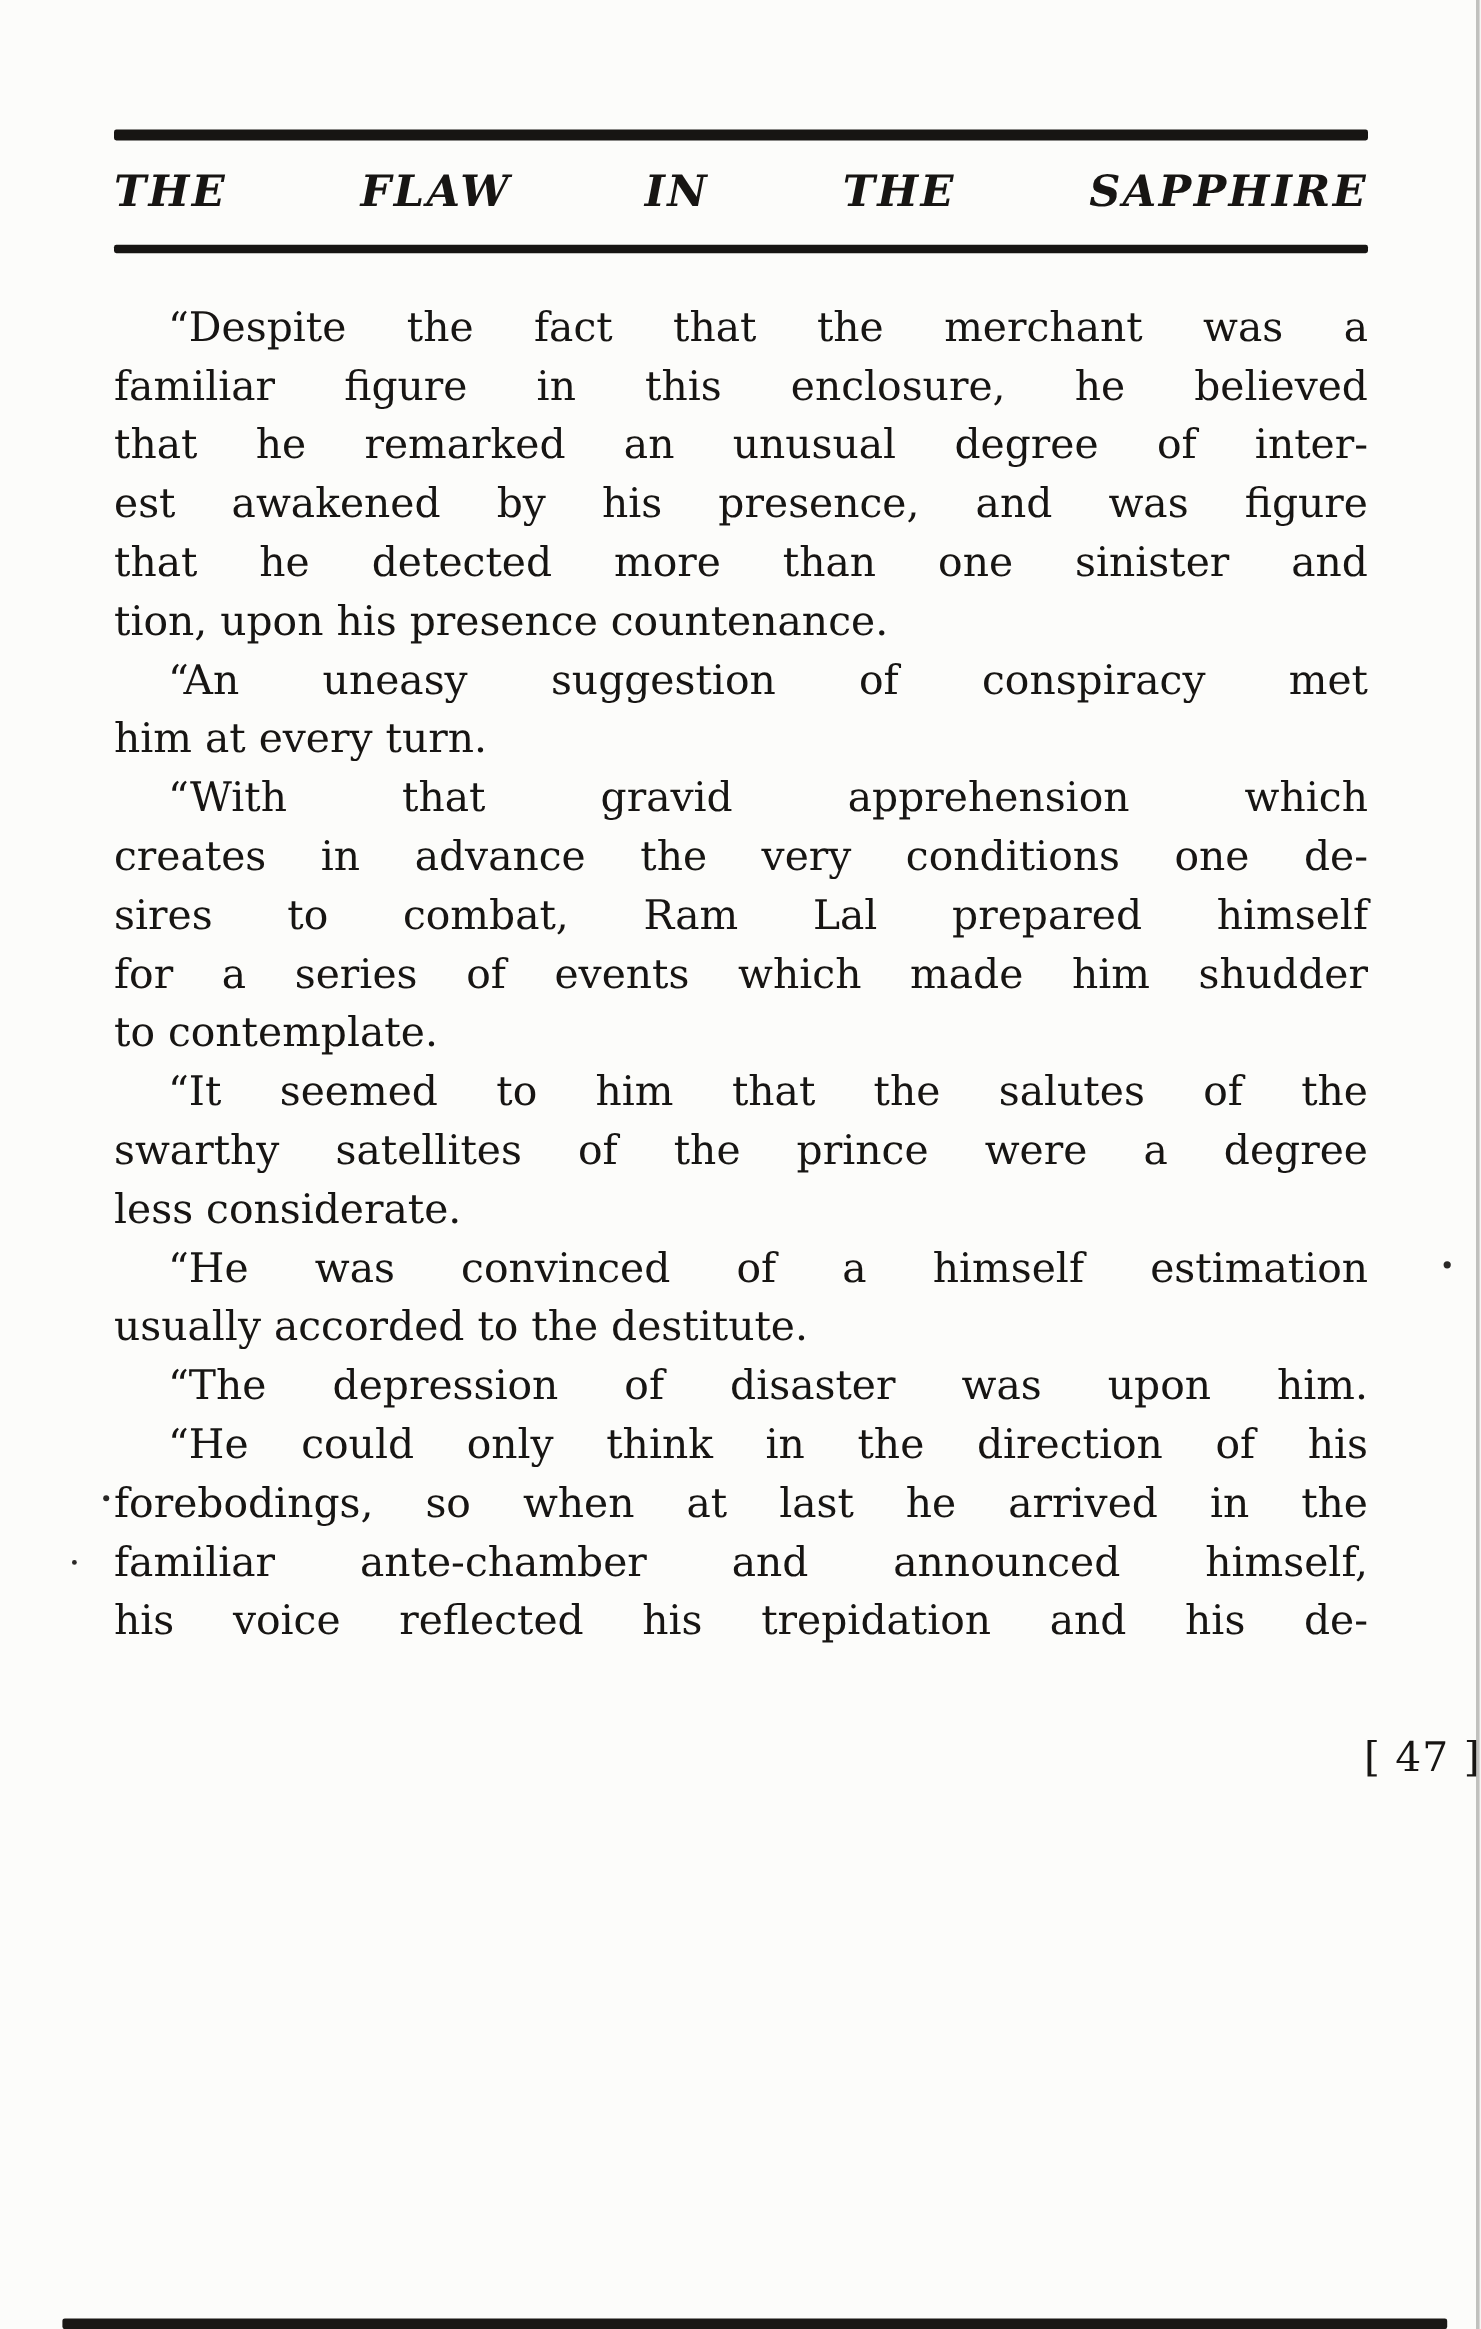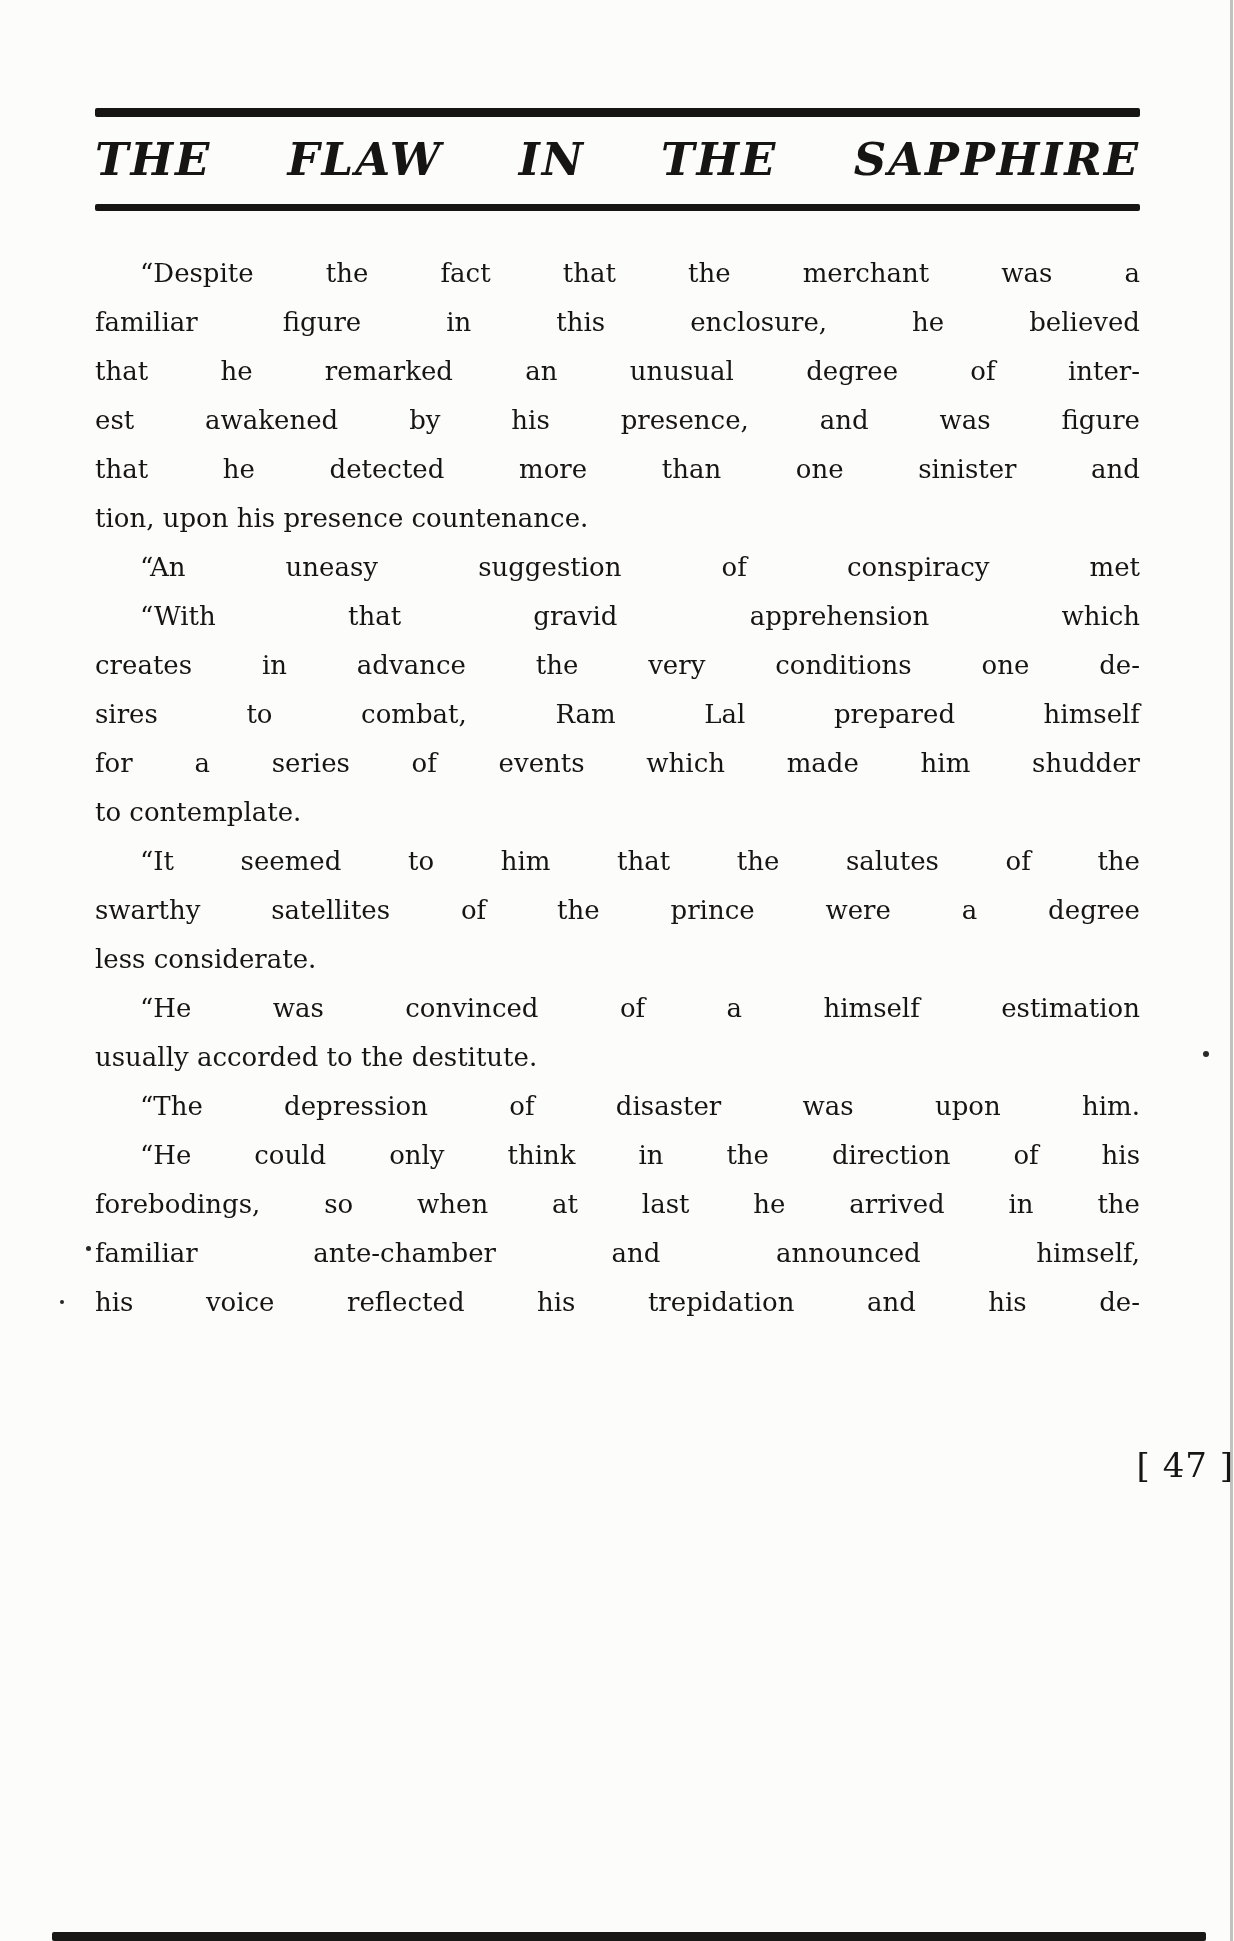"THE FLAW IN THE SAPPHIRE" .title { font-size: 45px -> 36px }
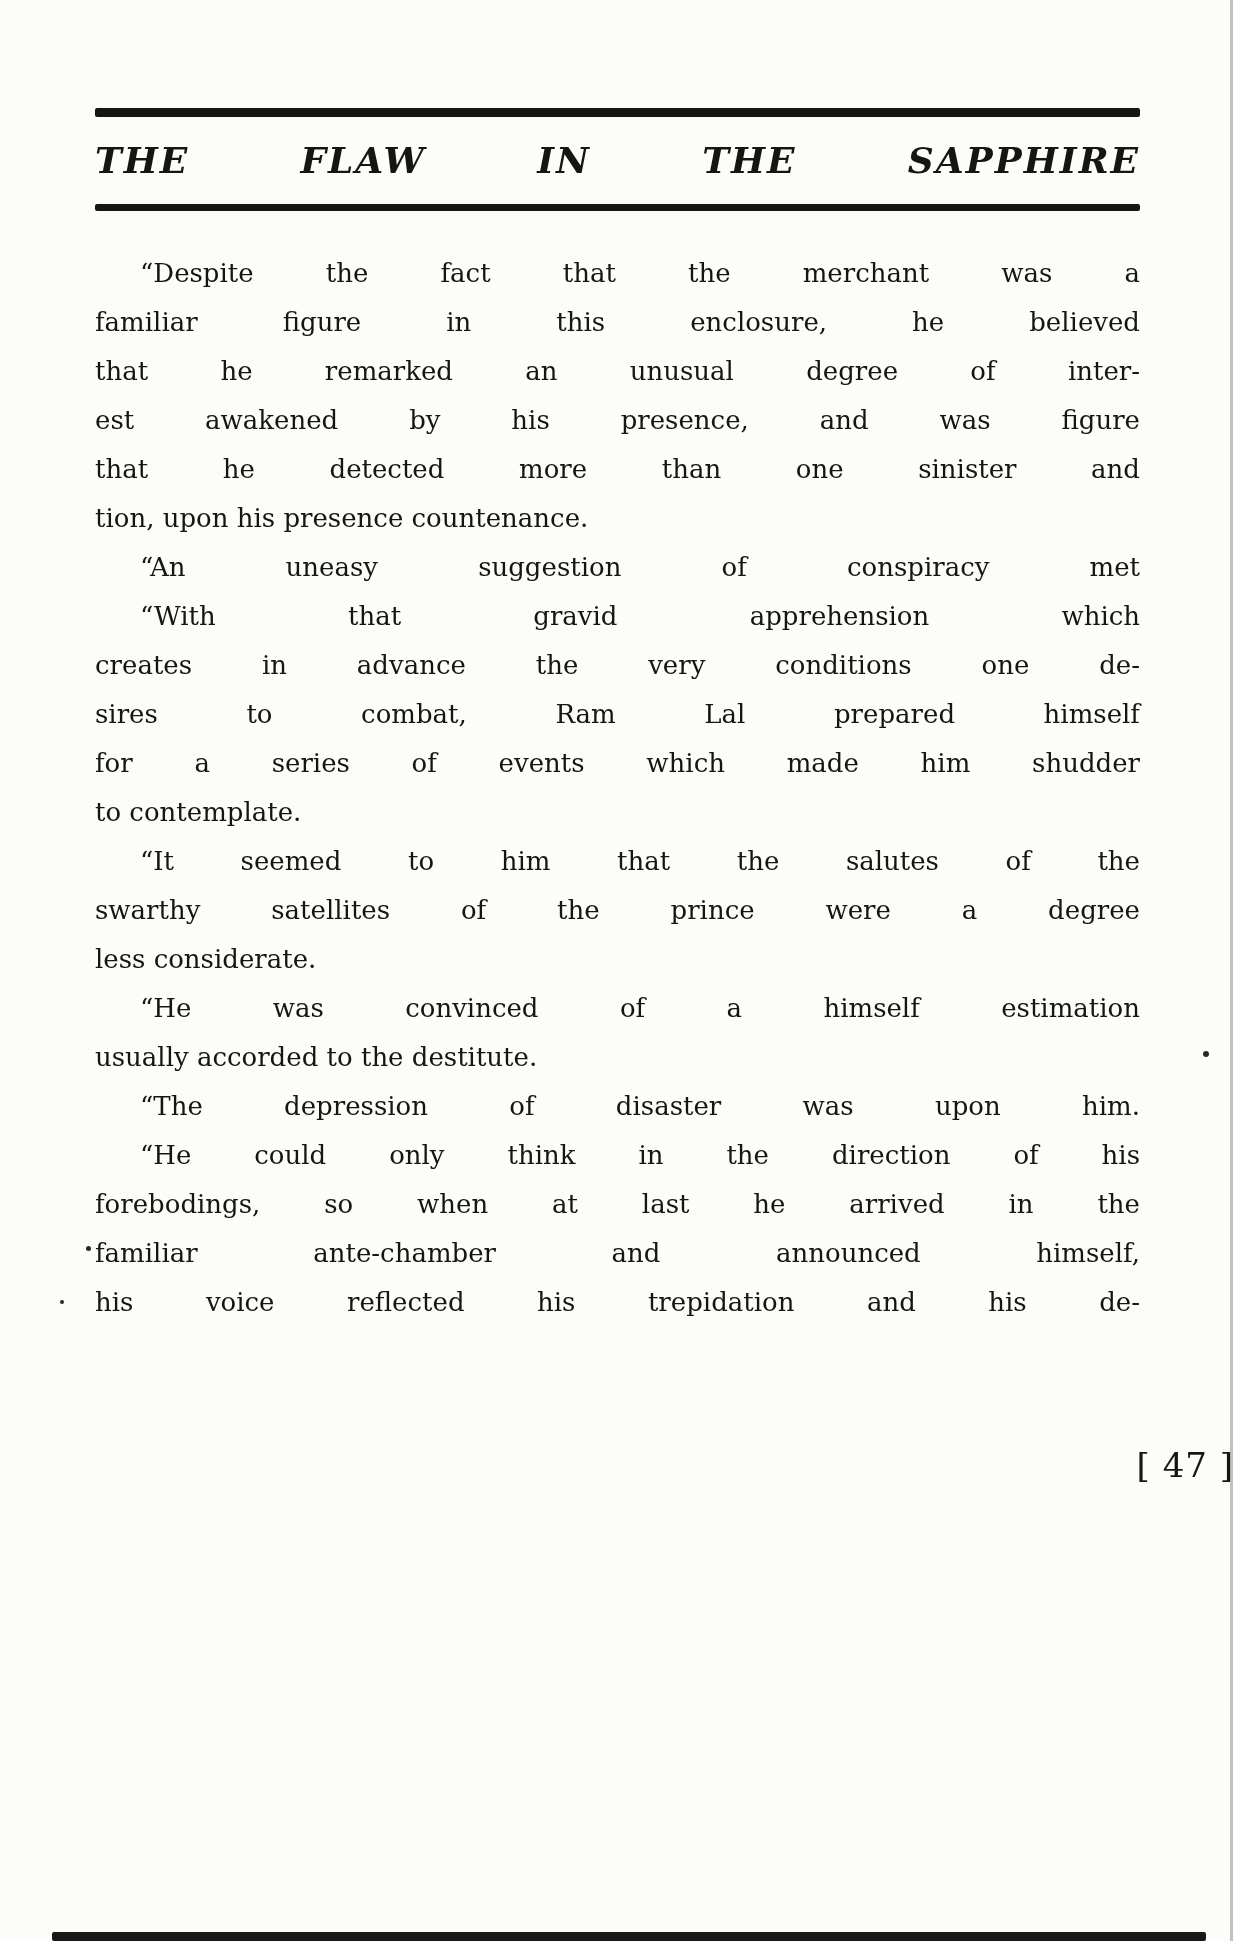"“Despite the fact that the" .body-text { font-size: 26px -> 34px }
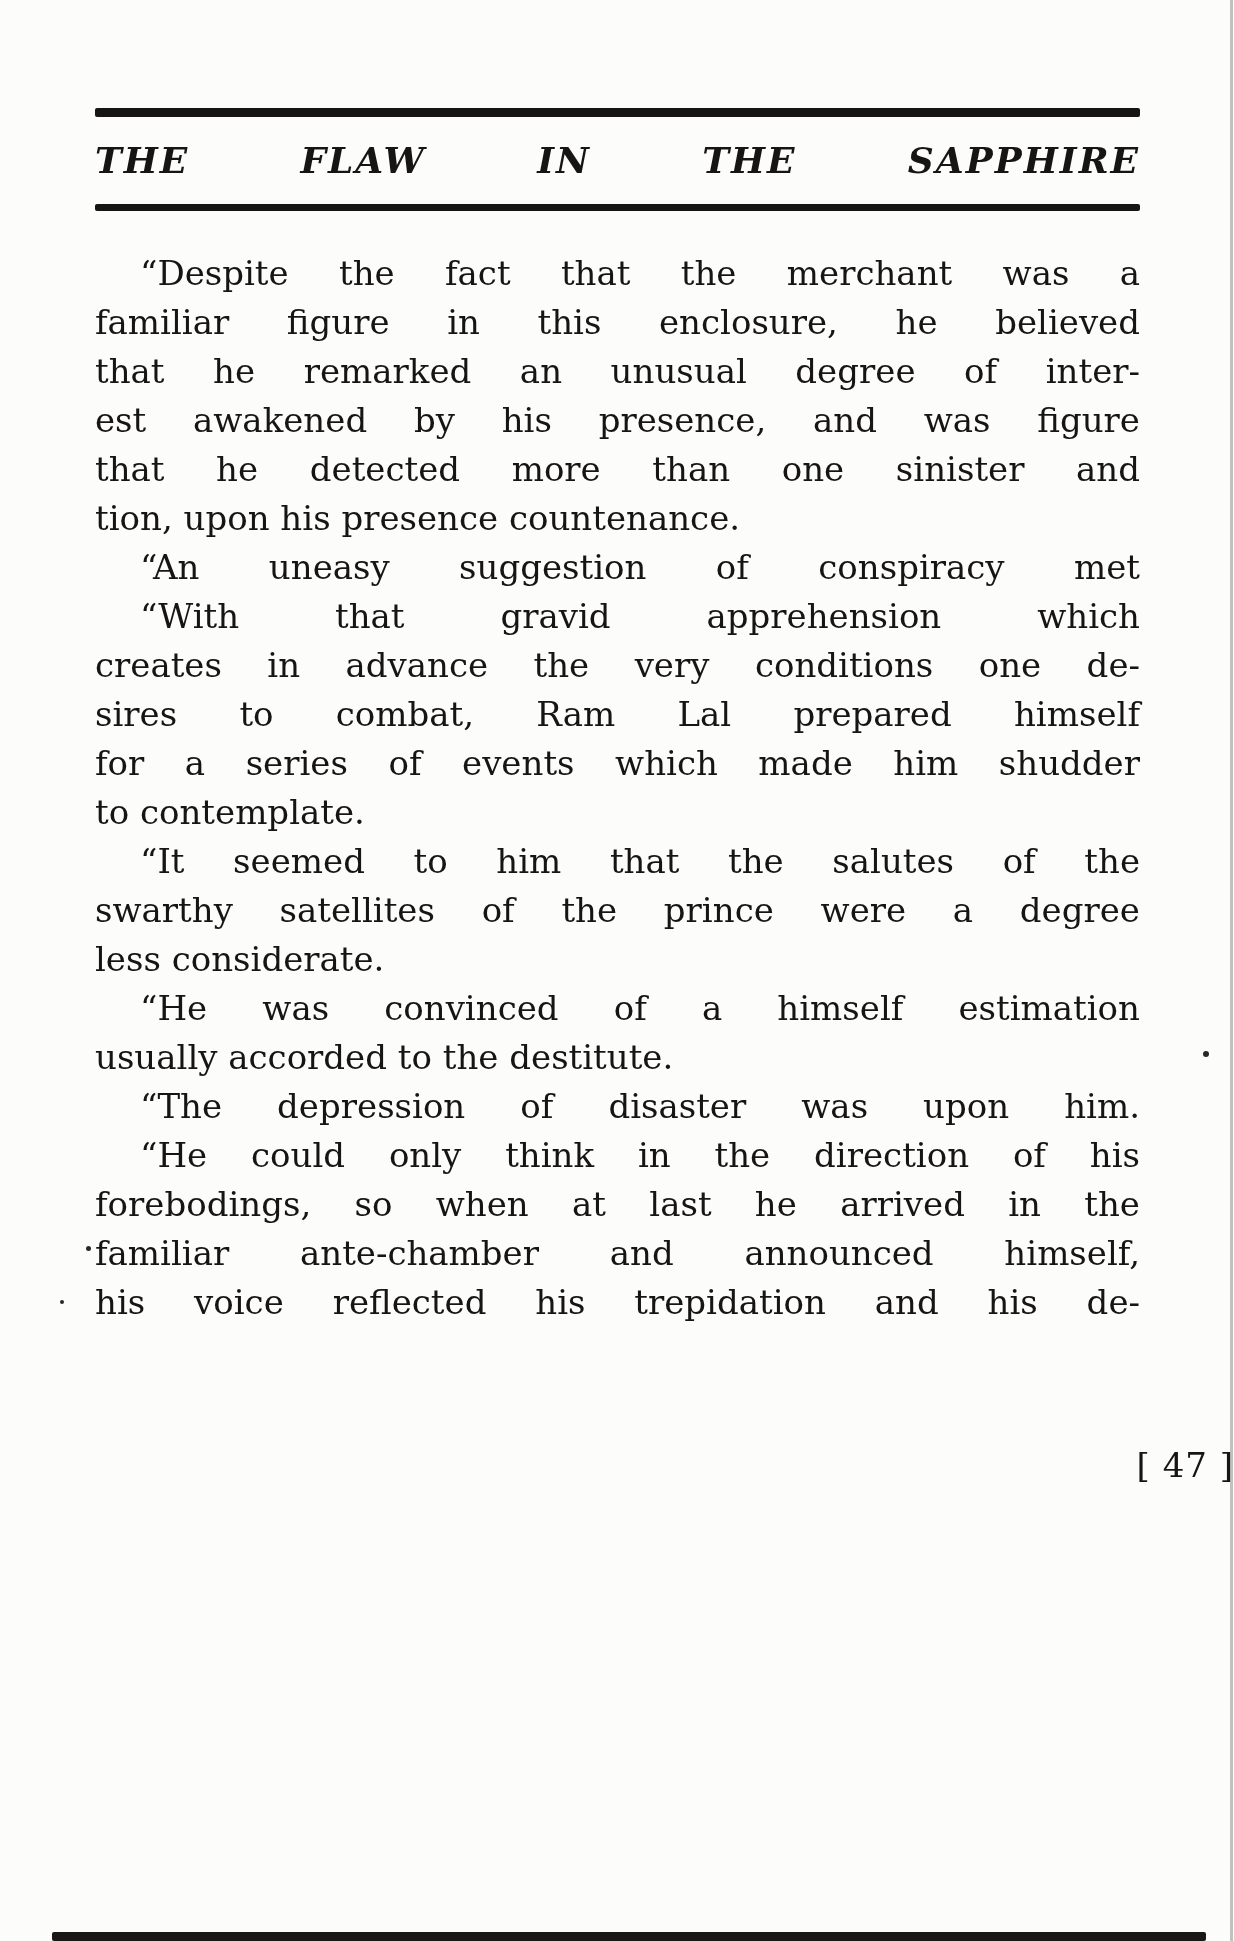"him at every turn." div.line { html: none -> <div>him at every turn.</div> }
